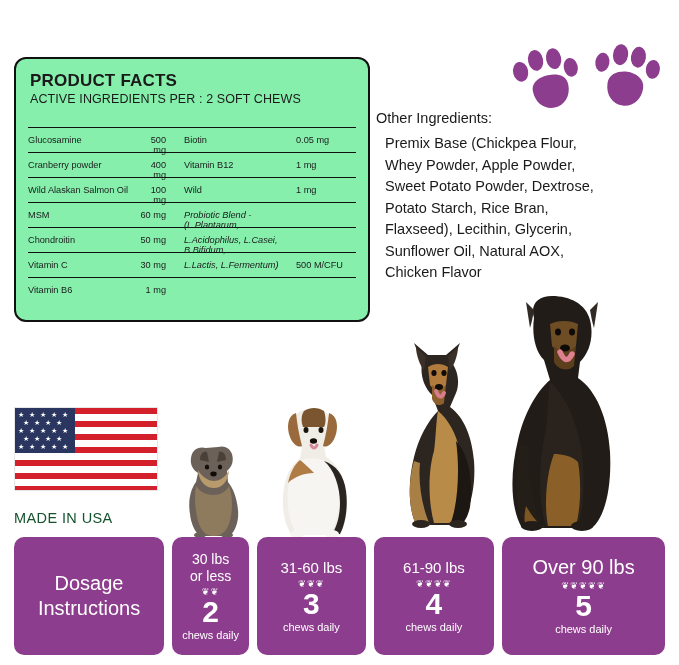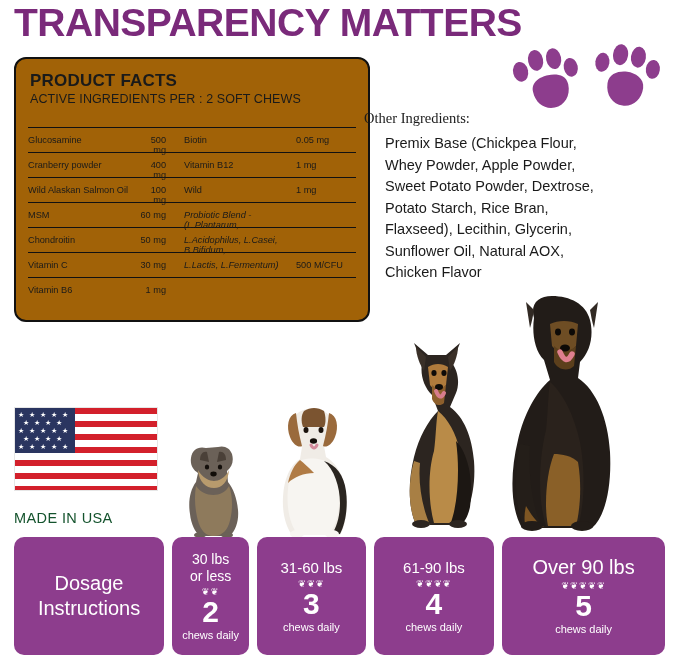"TRANSPARENCY MATTERS" div.title { html: <div>TRANSPARENCY MATTERS</div> -> none }
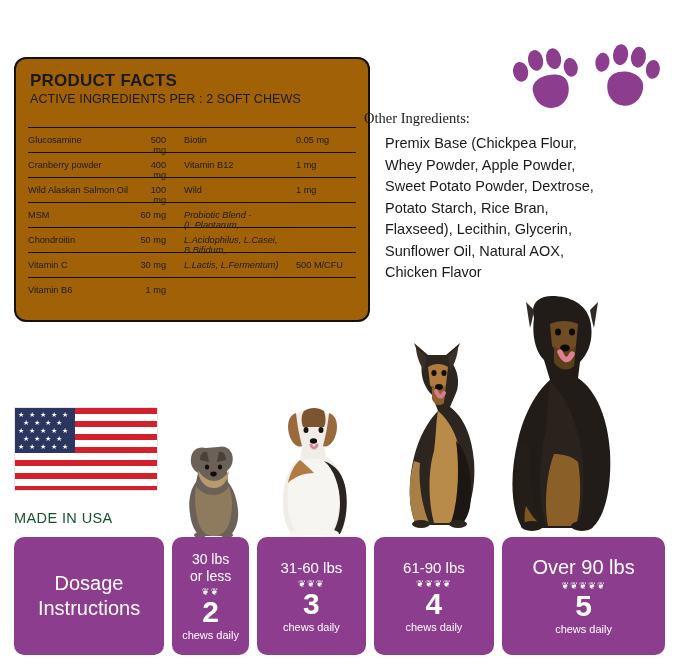"PRODUCT FACTS" .facts-panel { background: #a16207 -> #86efac }
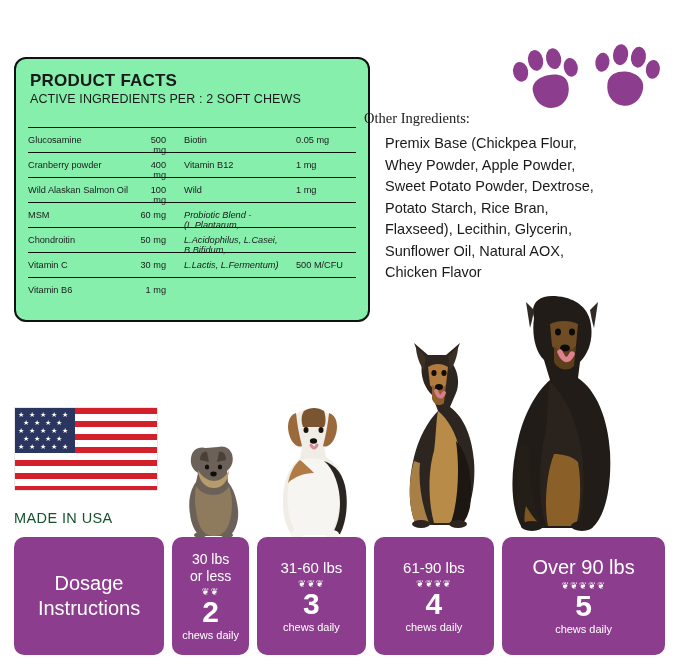"Other Ingredients:" .other-head { font-family: Liberation Serif, serif -> none; left: 364px -> 376px }
